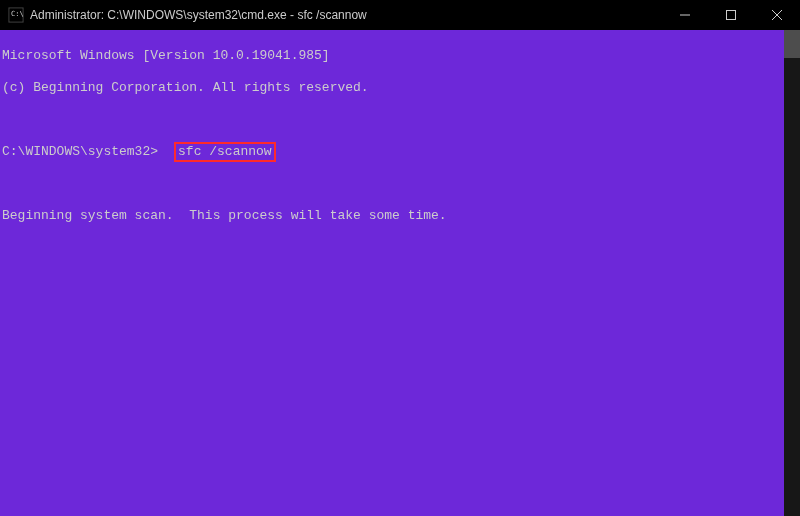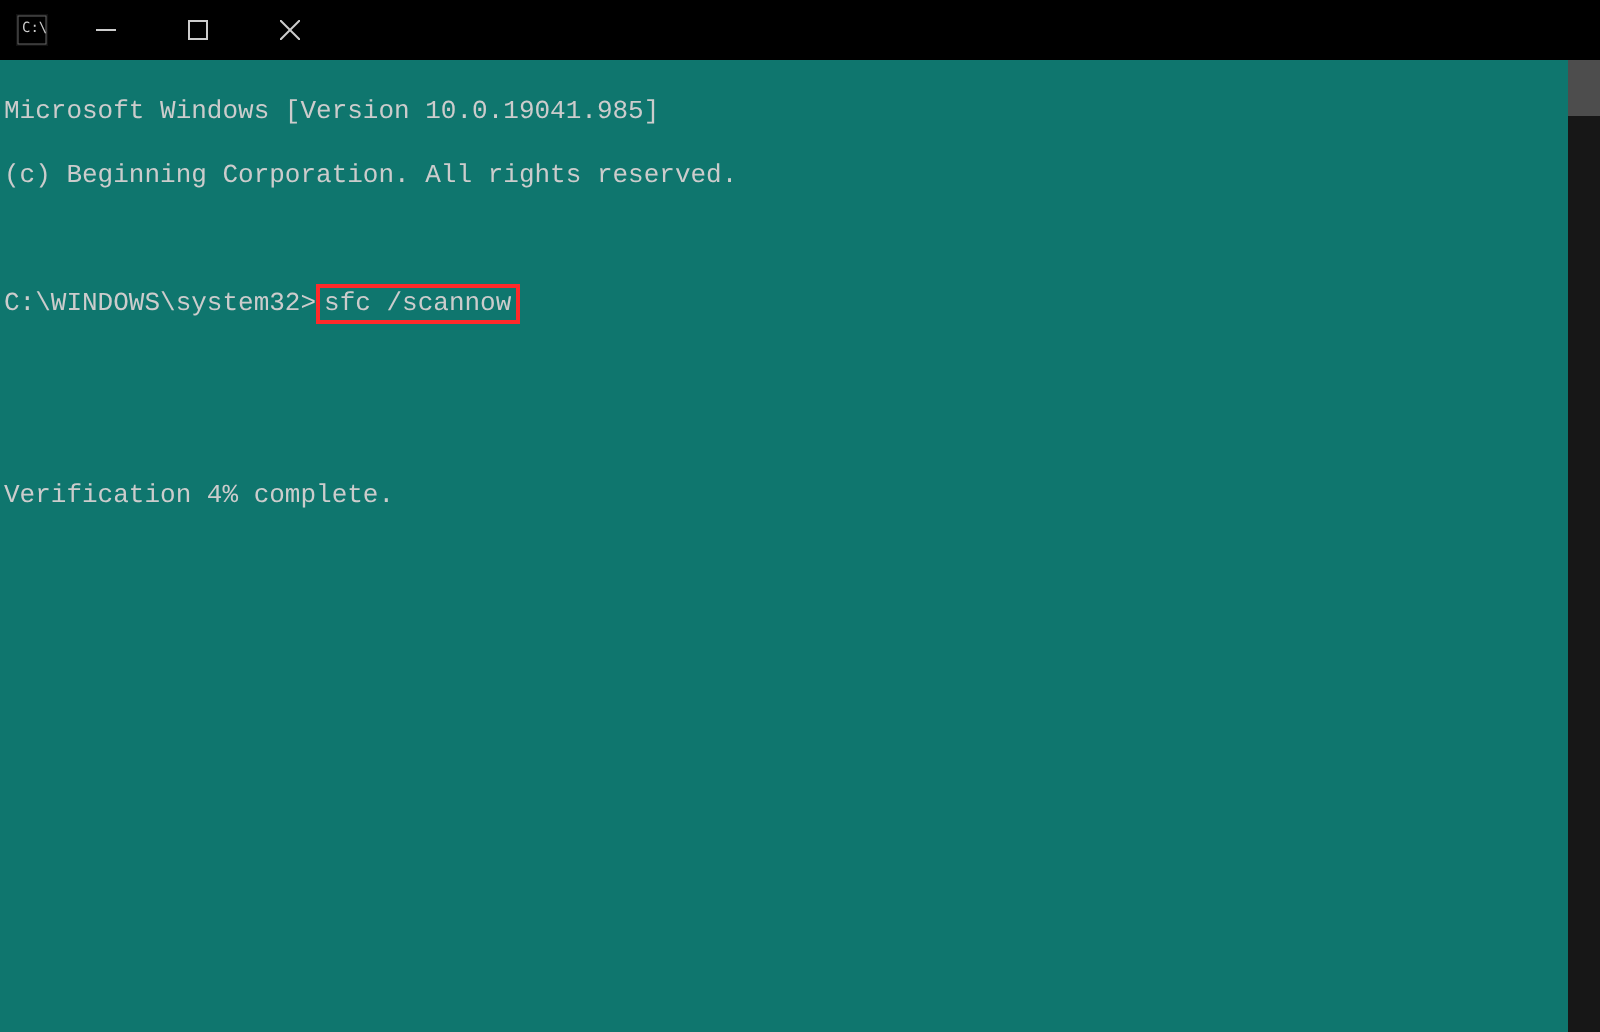"Administrator:" span.titlebar-title { html: none -> <span>Administrator: C:\WINDOWS\system32\cmd.exe - sfc /scannow</span> }
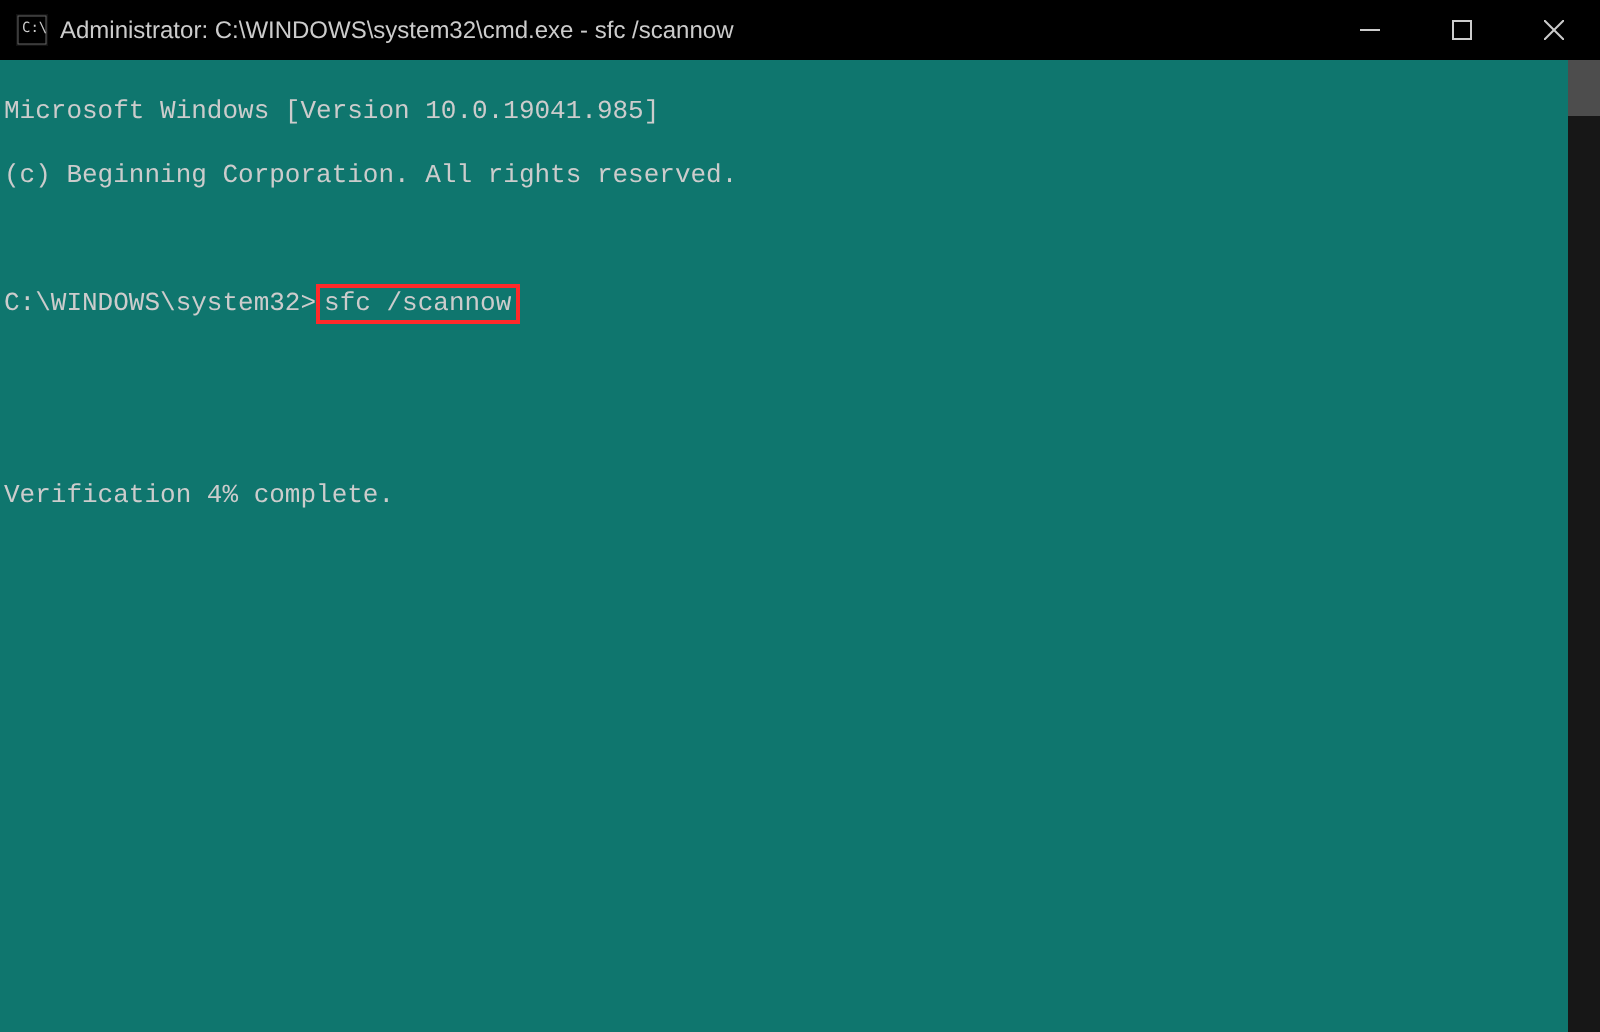"Microsoft Windows [Version" .terminal-body { background: #0f766e -> #6d28d9 }
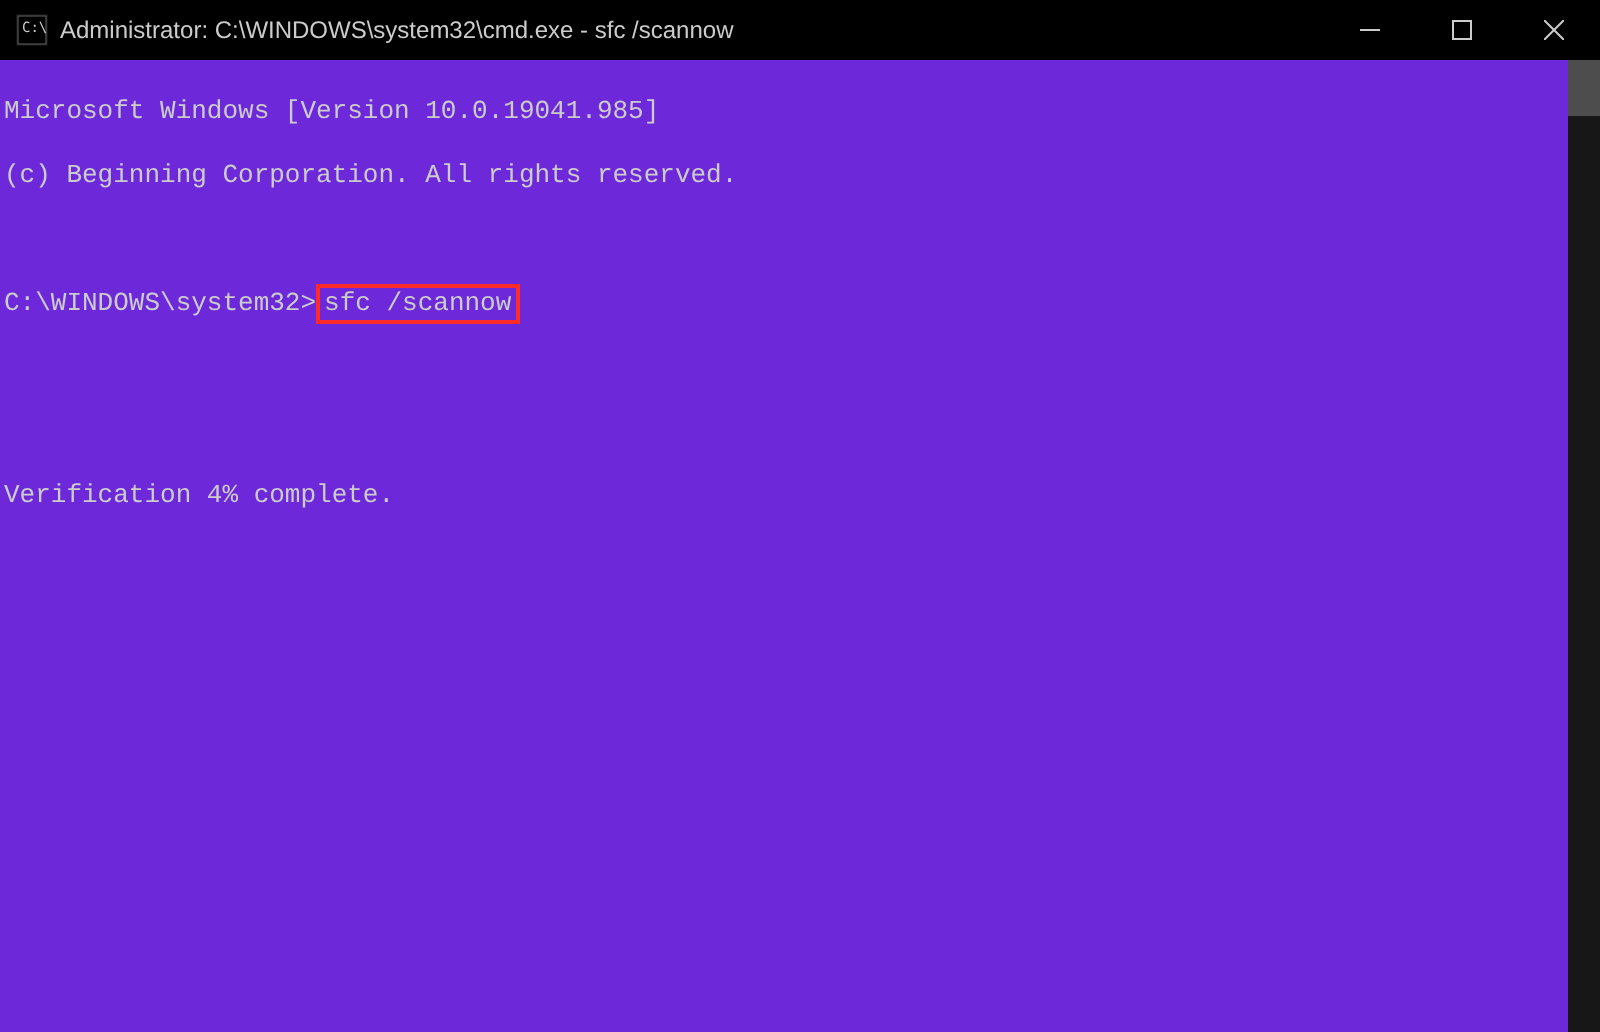"sfc /scannow" .highlight-box { margin: -2px 0 -> -2px 16px }
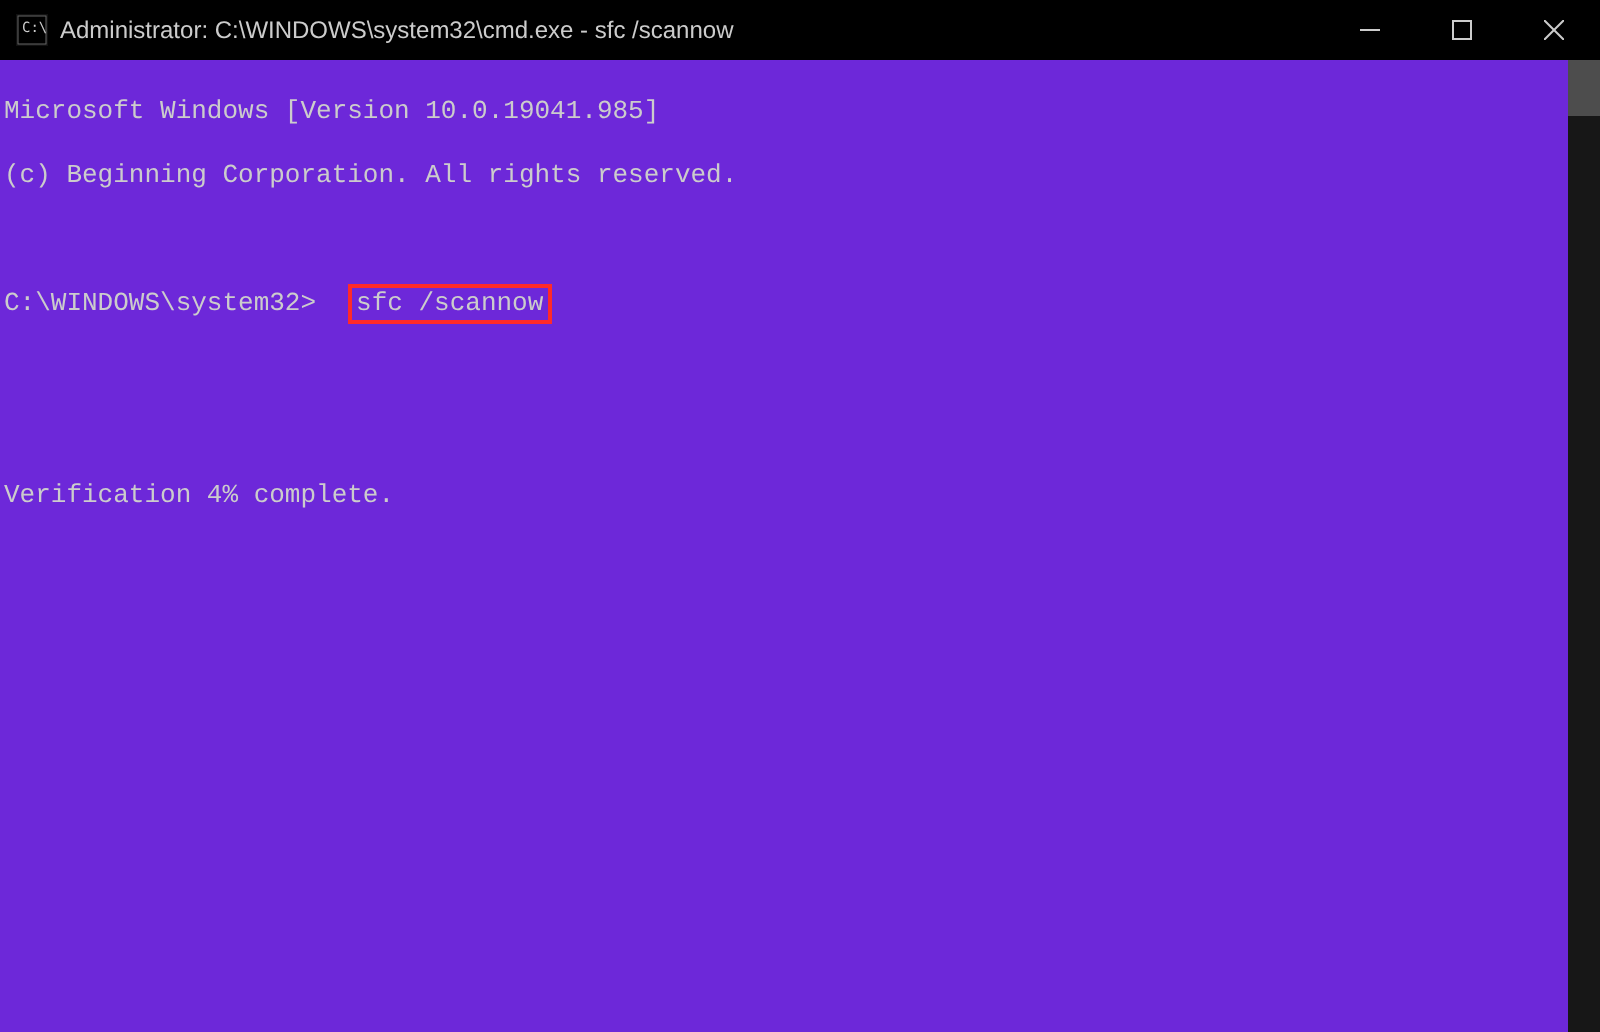"Beginning system scan. This process" span.line { html: none -> <span>Beginning system scan. This process will take some time.</span> }
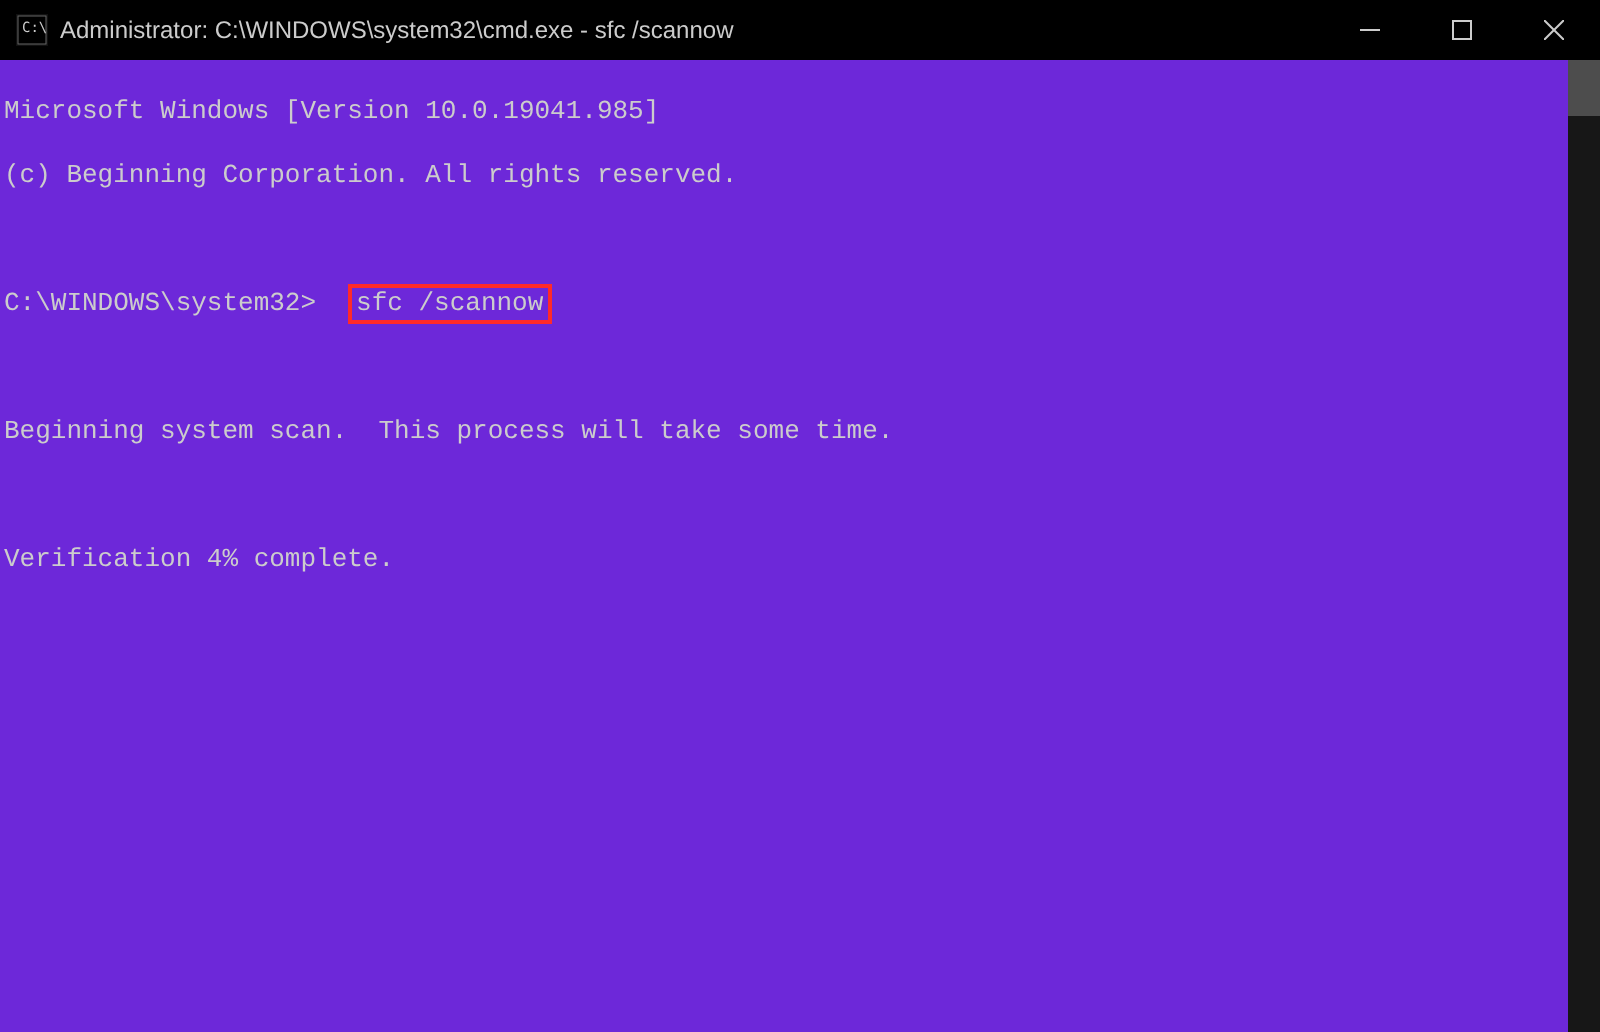"Verification 4% complete." span.line { html: <span>Verification 4% complete.</span> -> none }
